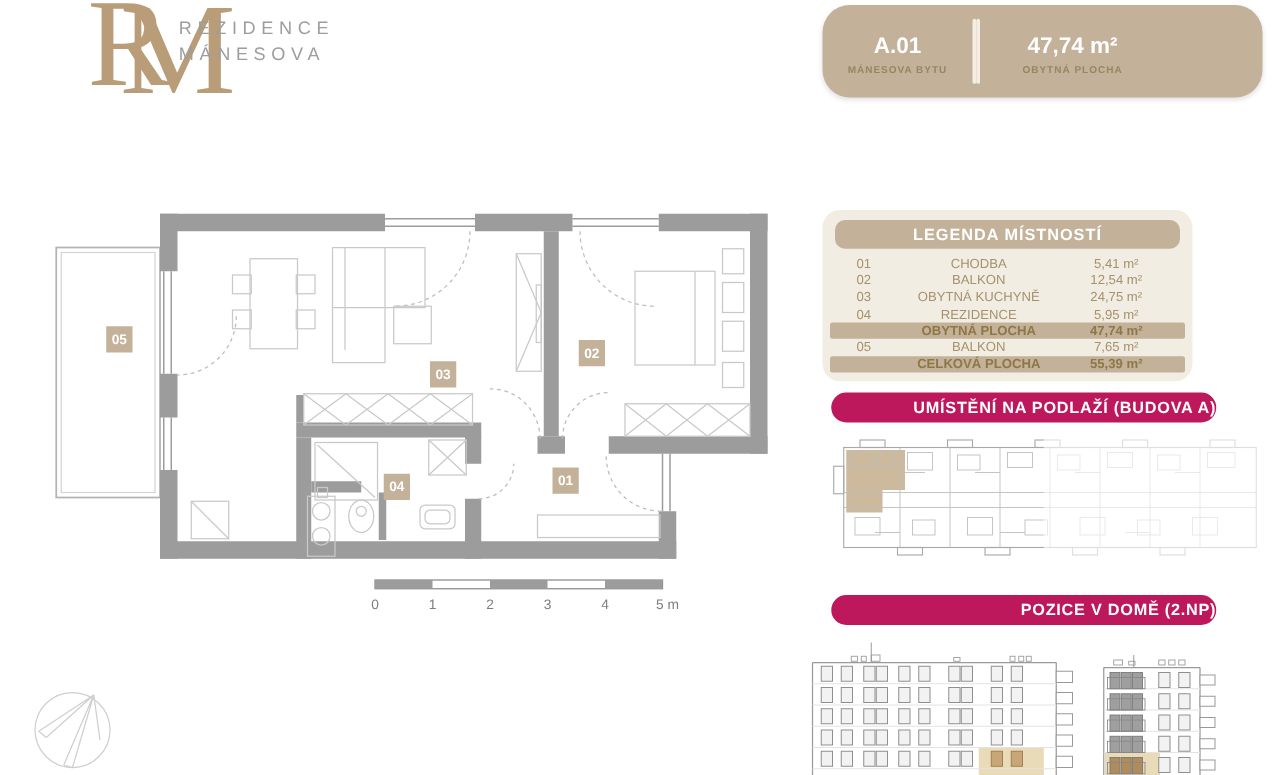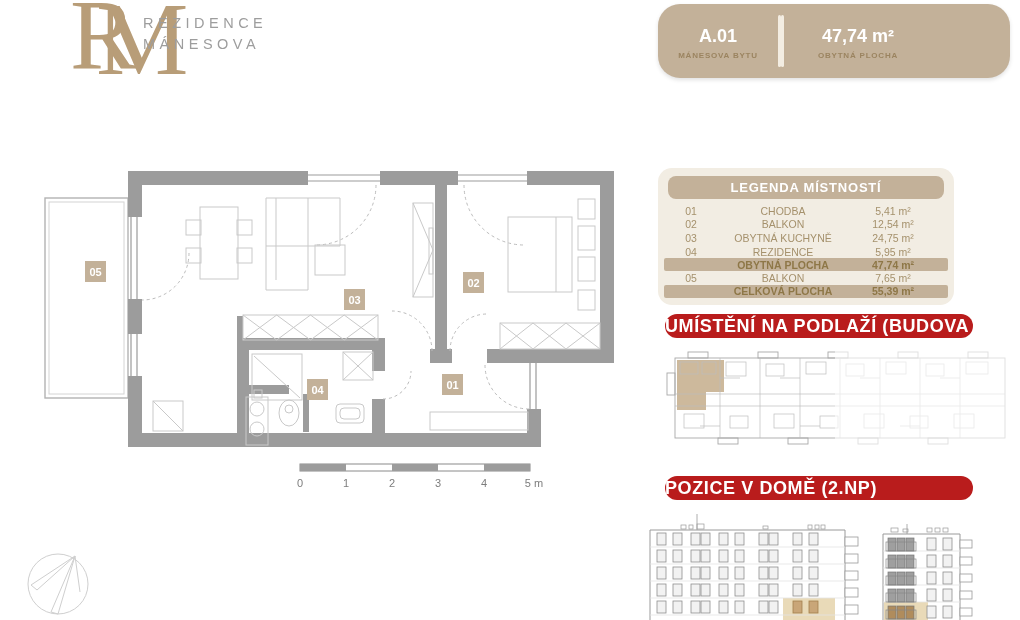"UMÍSTĚNÍ NA PODLAŽÍ (BUDOVA A)" .sec-bar { background: #b91c1c -> #be185d; font-size: 18px -> 13px; text-align: left -> right }
